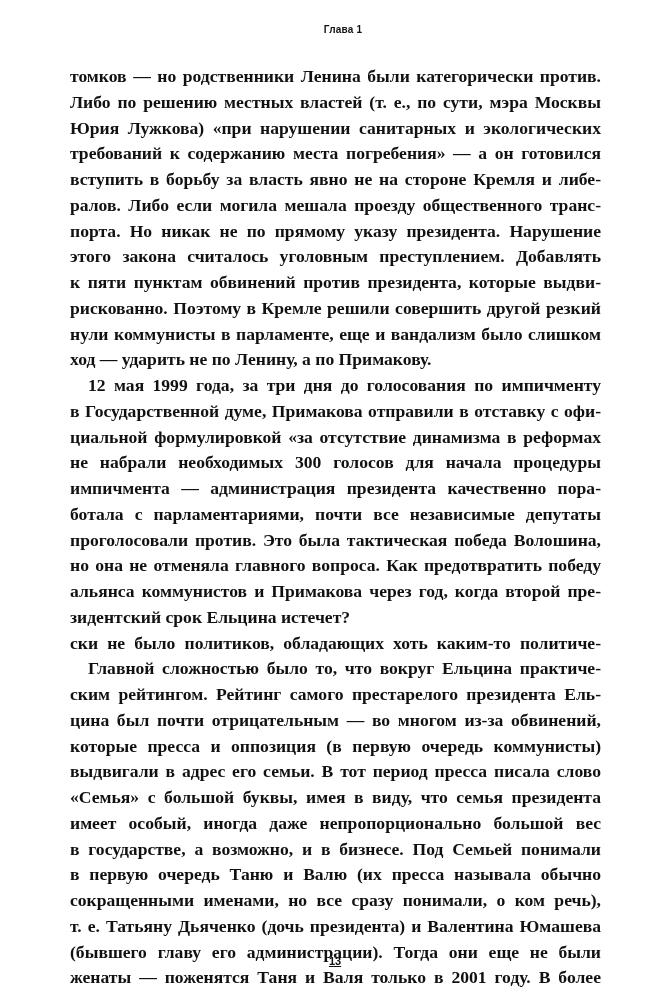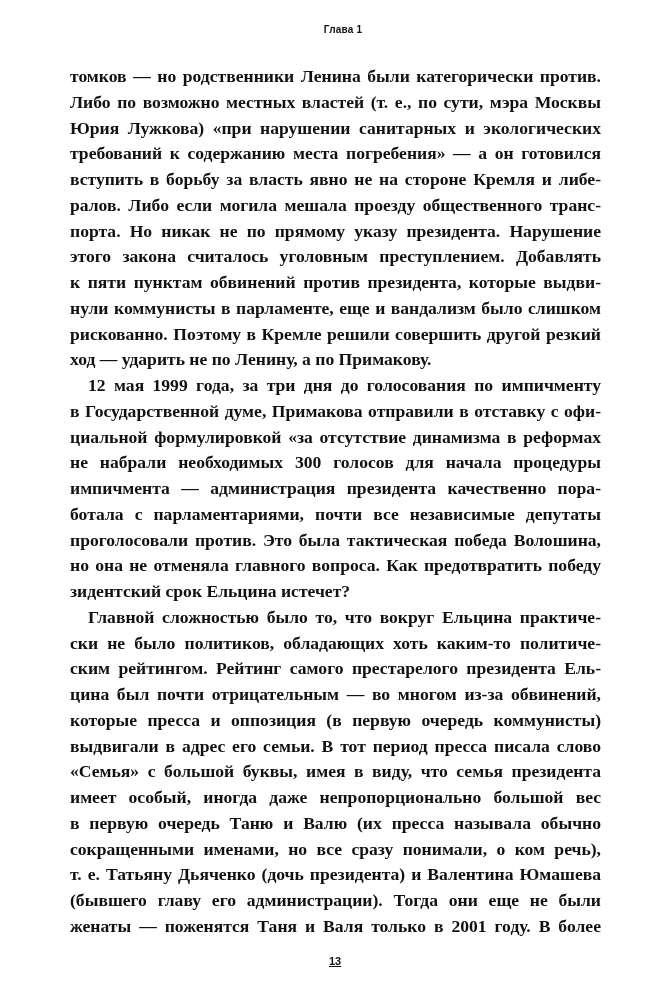"Либо по возможно местных властей" span.line { text: возможно -> решению }
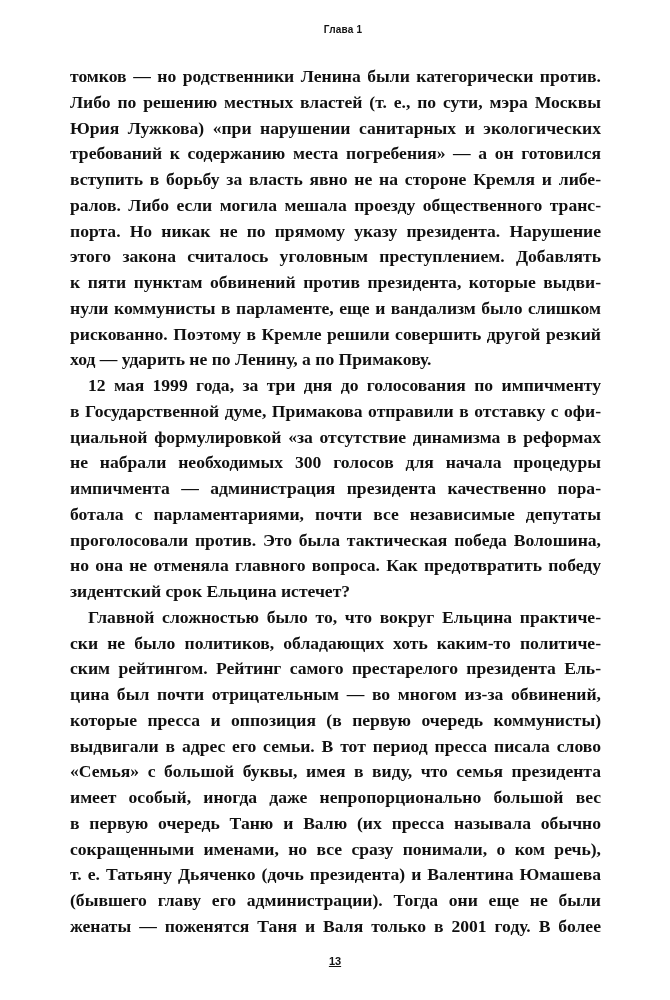"нули коммунисты в парламенте, еще" span.line { order: before "рискованно. Поэтому в Кремле решили" -> after "рискованно. Поэтому в Кремле решили" }
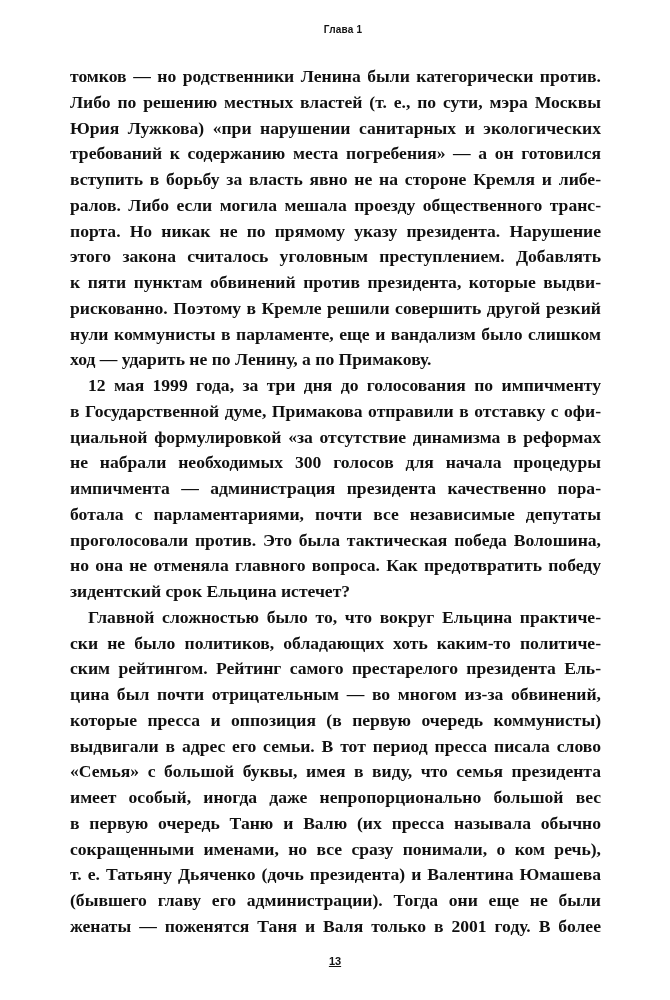"альянса коммунистов и Примакова через" span.line { html: none -> <span>альянса коммунистов и Примакова через год, когда второй пре-</span> }
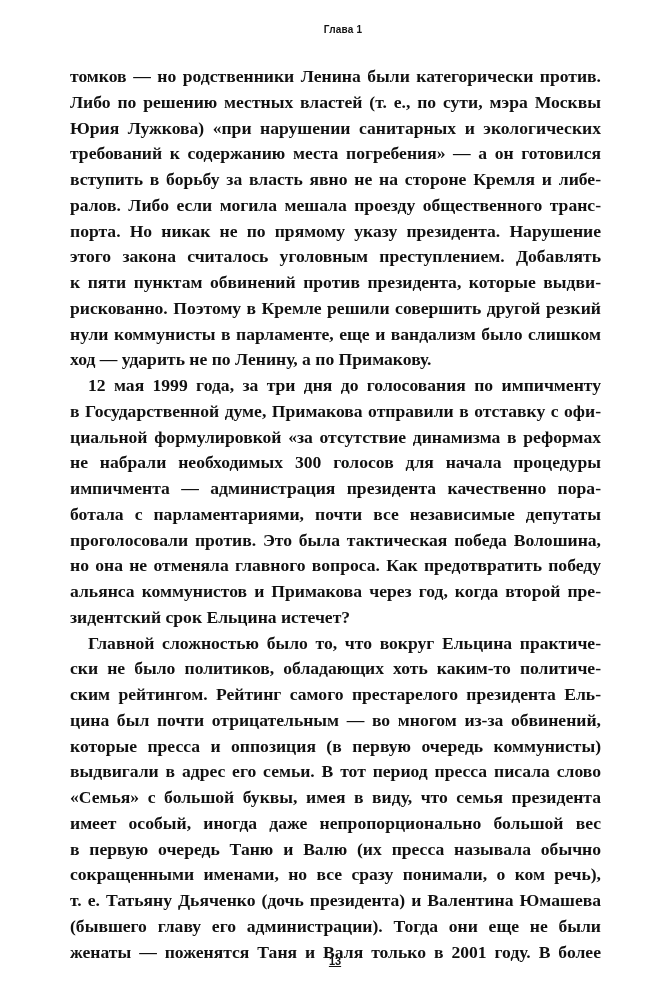"Главной сложностью было то, что" span.line { order: before "ски не было политиков, обладающих" -> after "ски не было политиков, обладающих" }
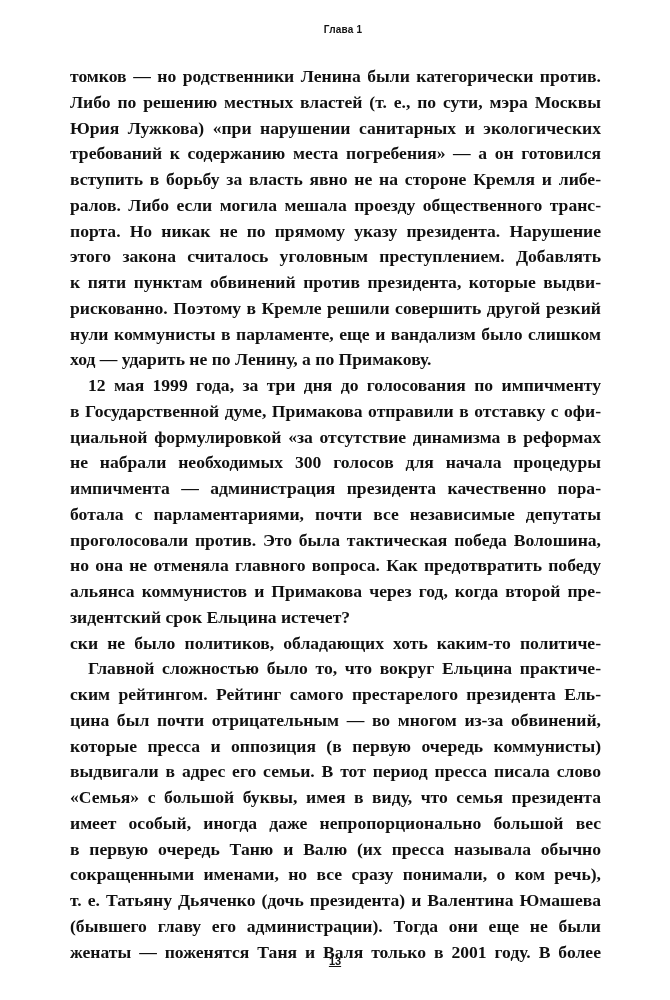"в государстве, а возможно, и" span.line { html: none -> <span>в государстве, а возможно, и в бизнесе. Под Семьей понимали</span> }
